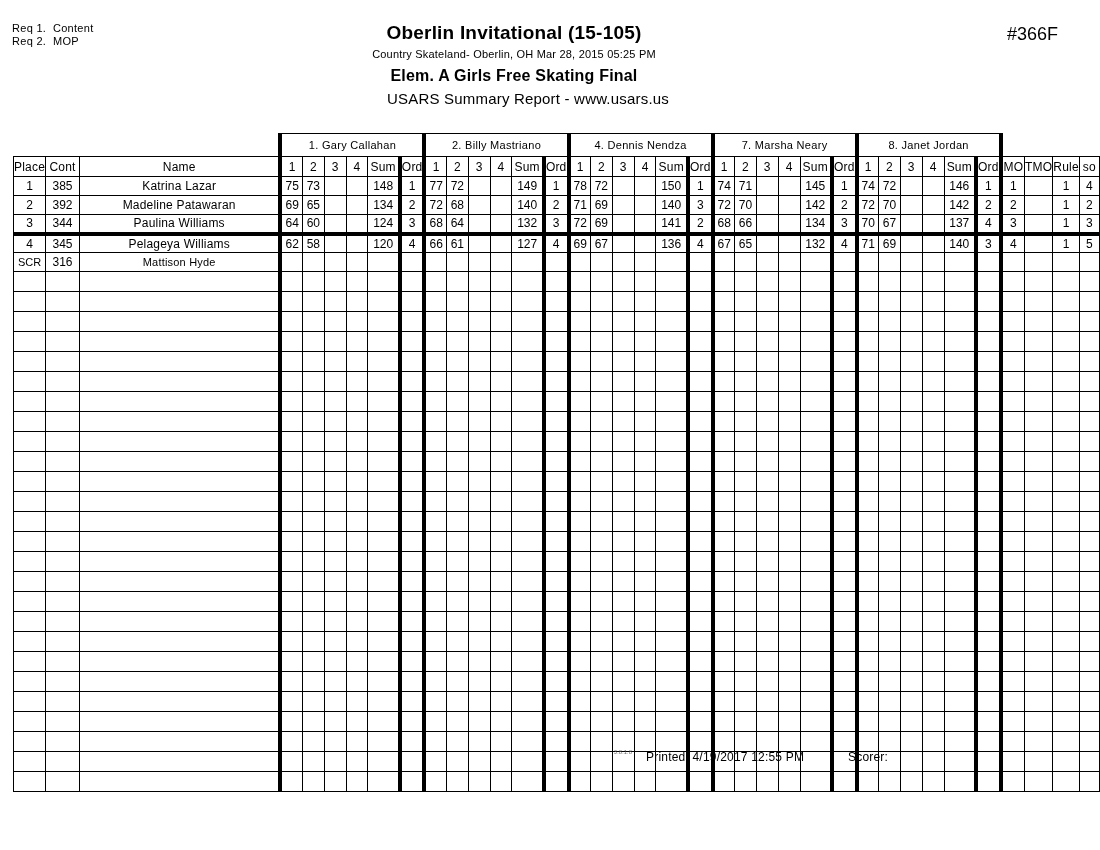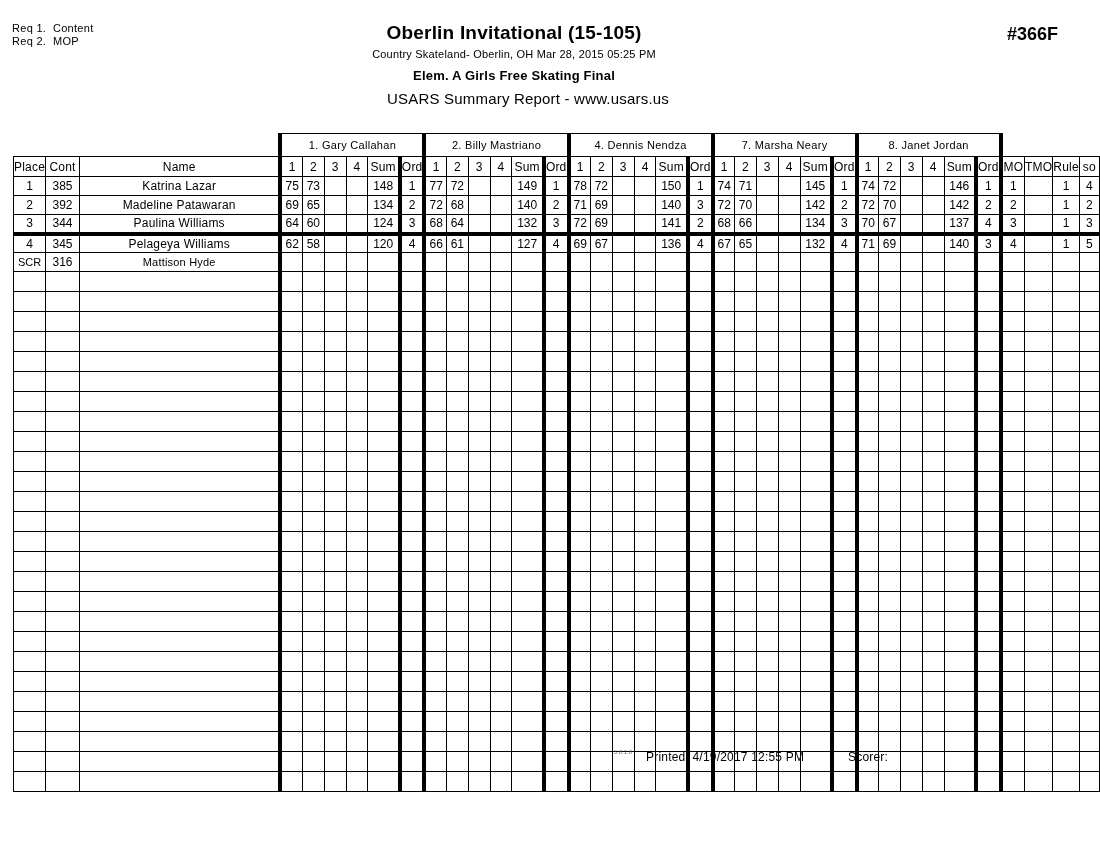"#366F" #event-code { font-weight: bold -> normal }
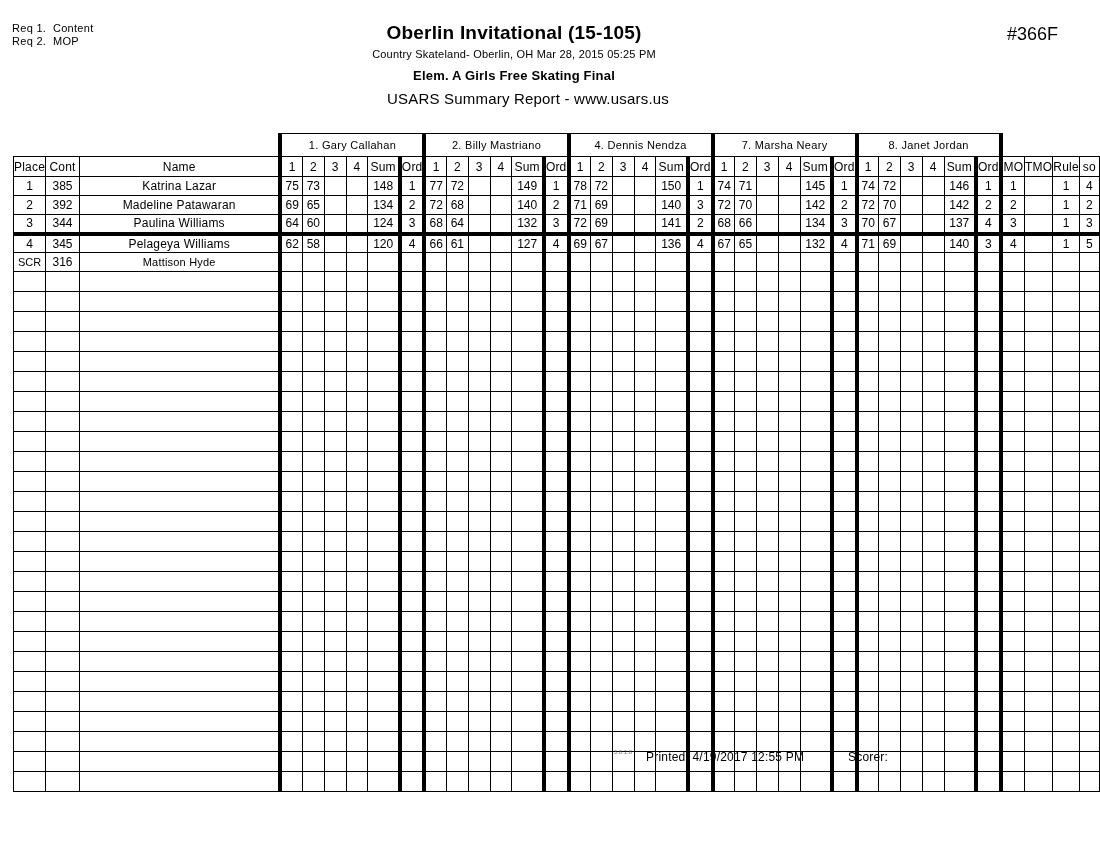"Elem. A Girls Free Skating" #event-category { font-size: 13px -> 16px }
